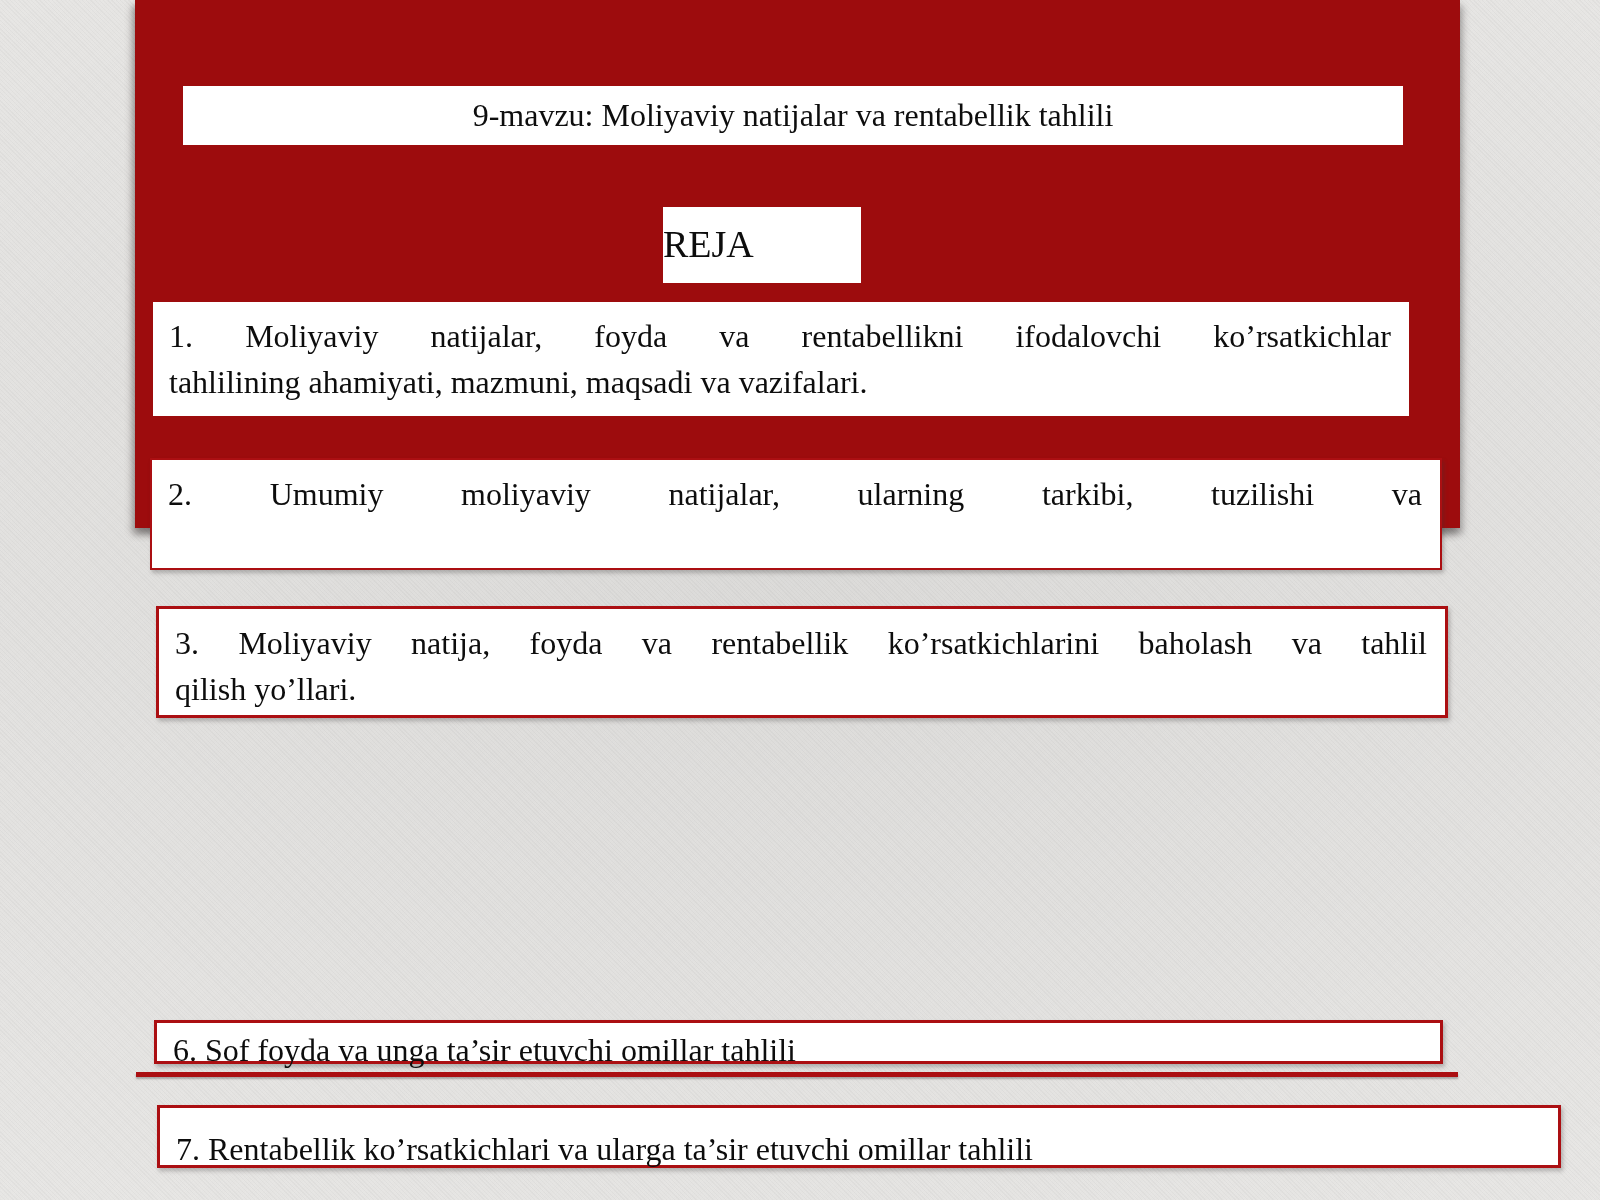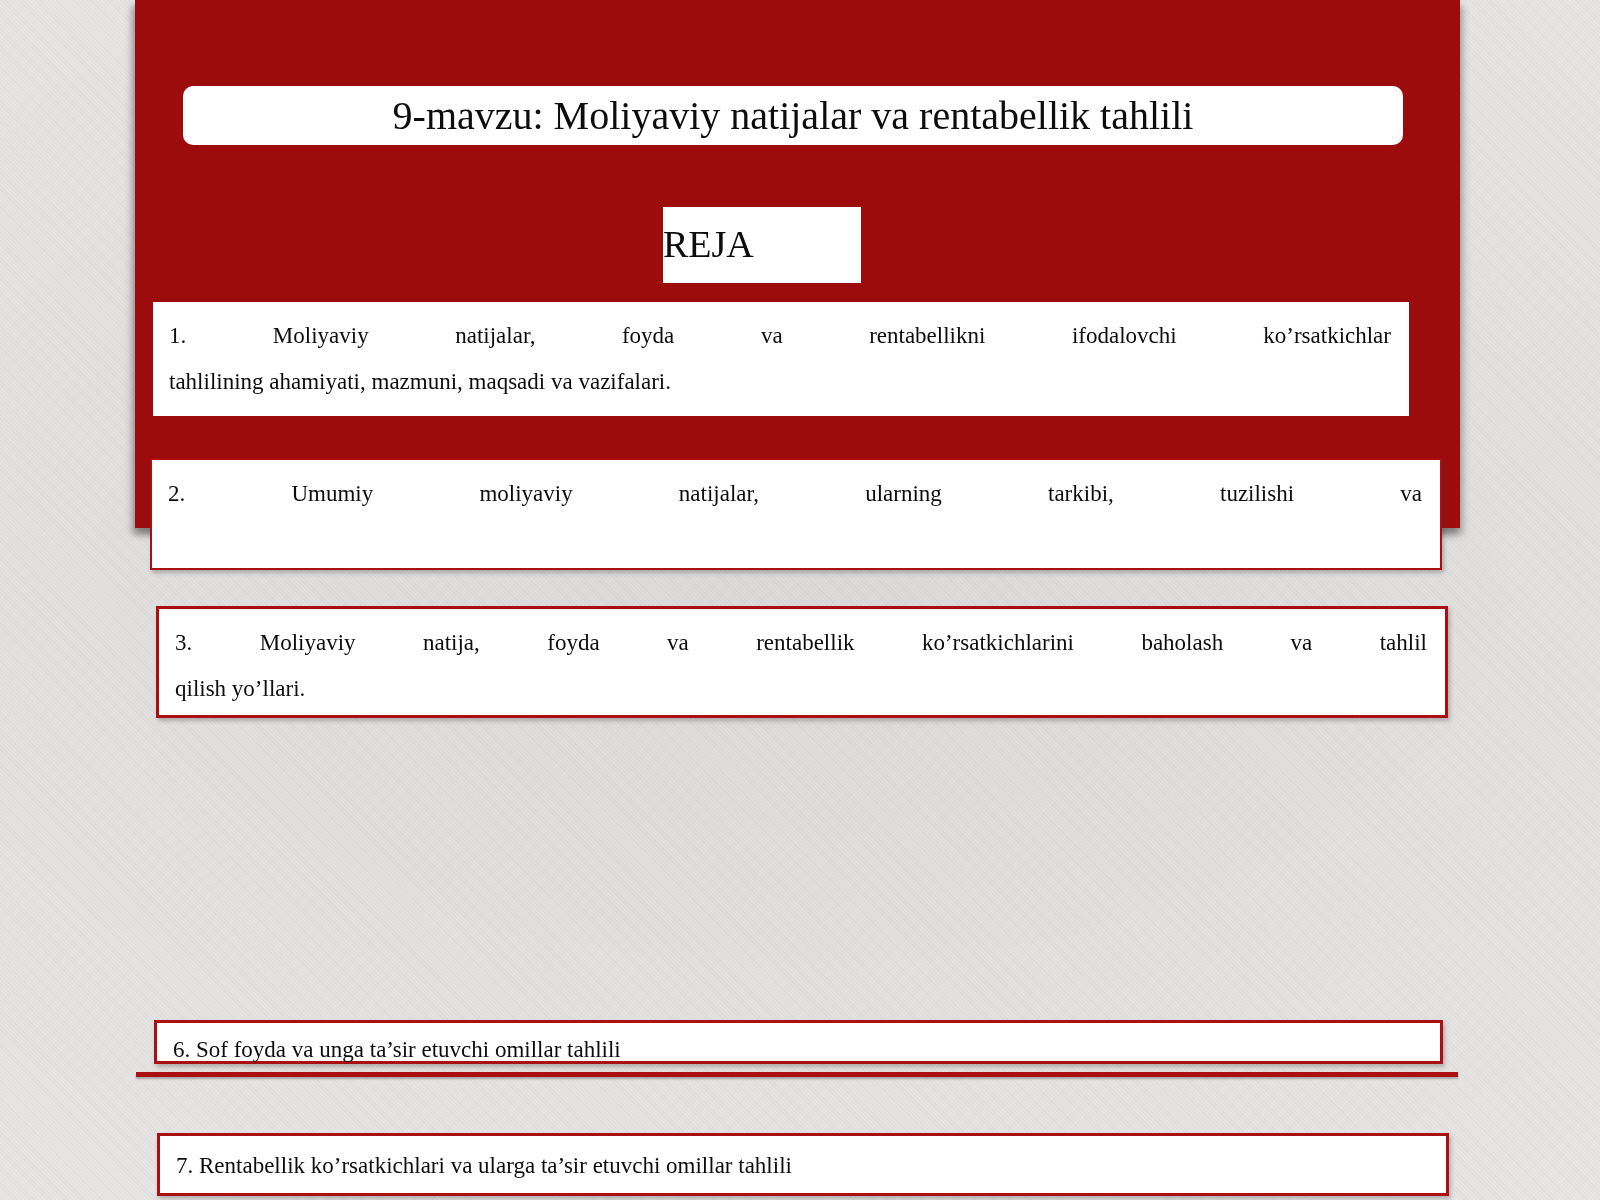"9-mavzu: Moliyaviy natijalar va" .title-box { border-radius: 10px -> none; font-size: 40px -> 32px }
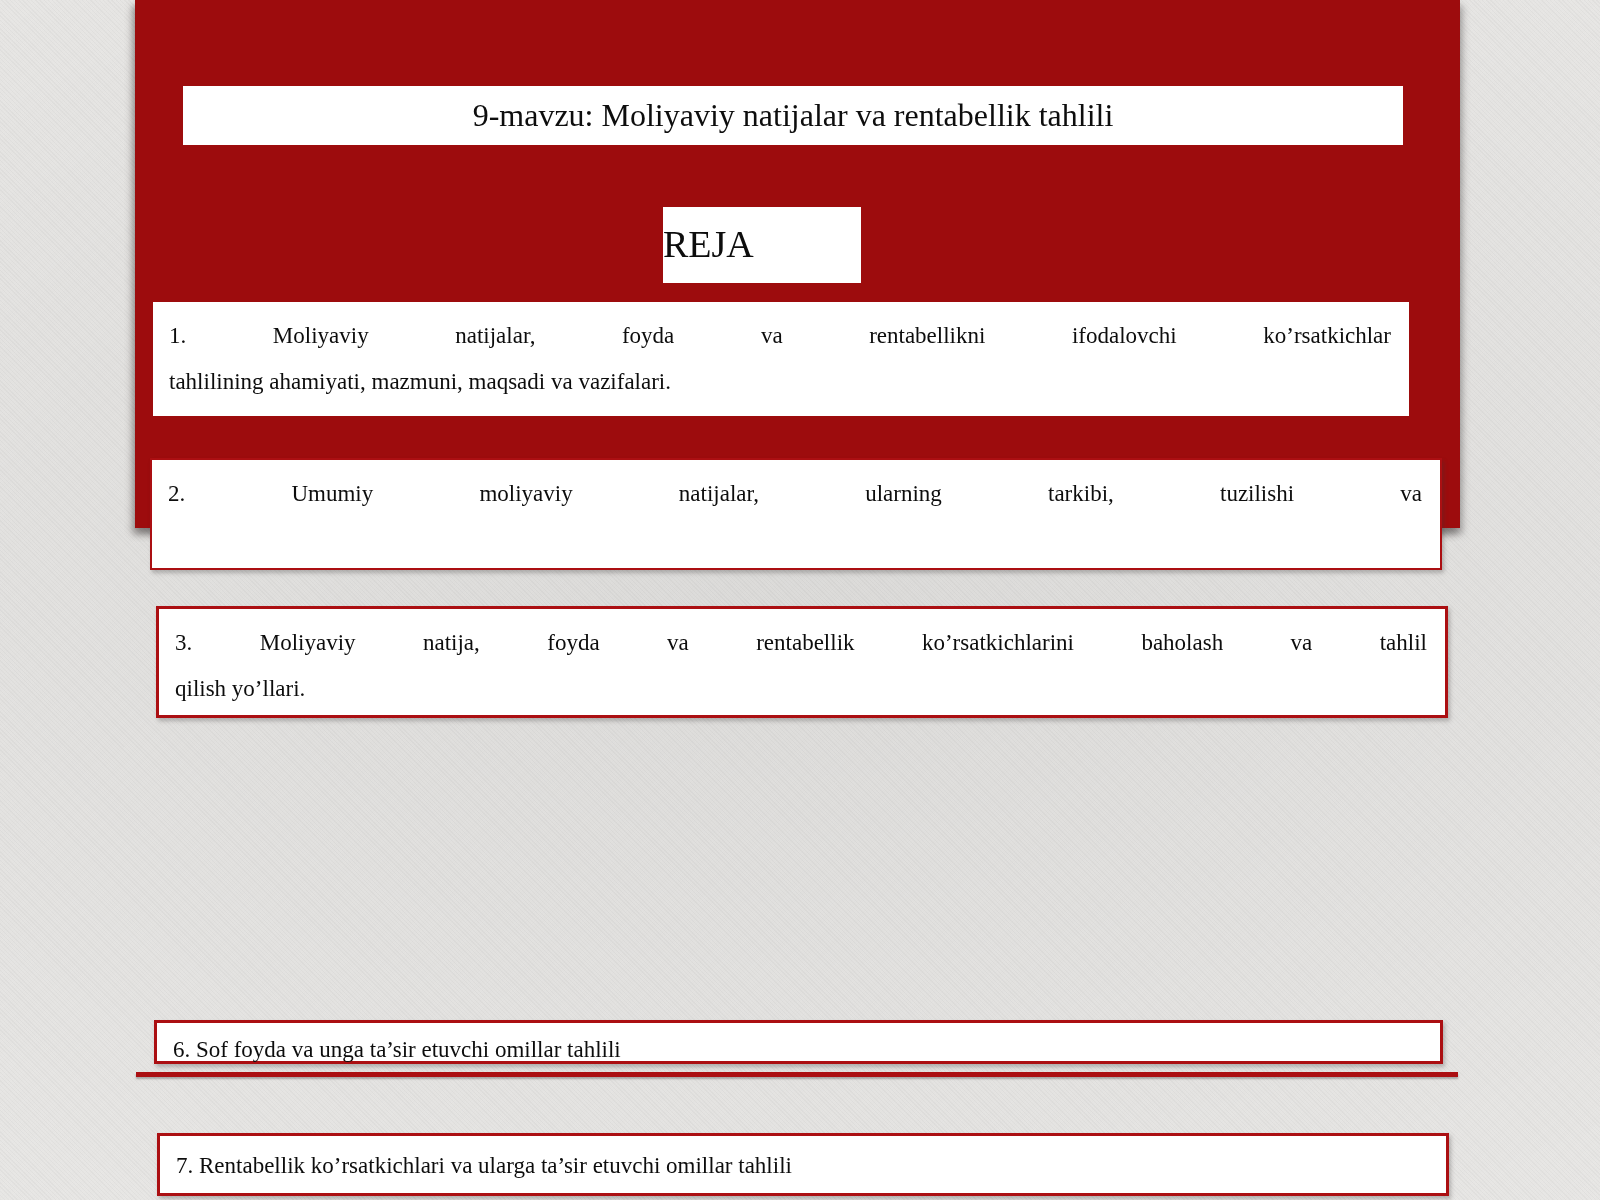"1. Moliyaviy natijalar, foyda va" .item { font-size: 23px -> 32px }
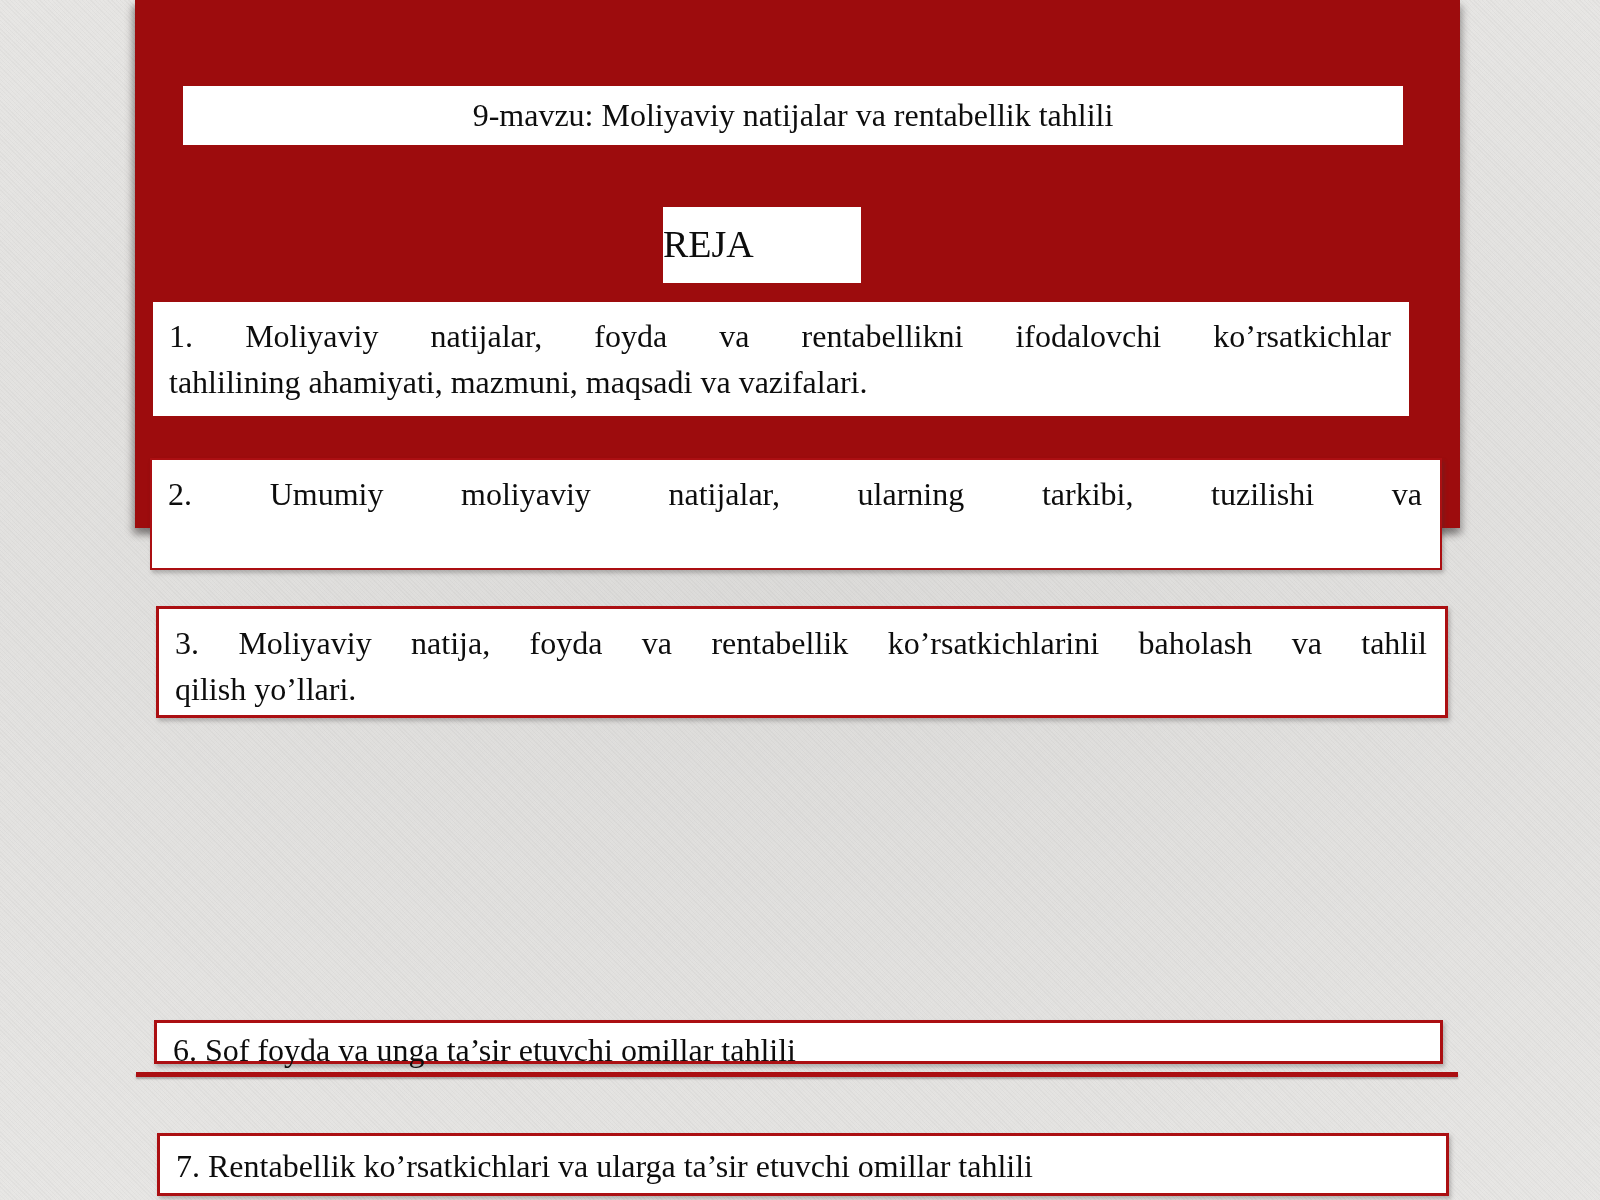"7. Rentabellik ko’rsatkichlari va ularga" .item-7 { margin-top: 28px -> none; padding-top: 7px -> 18px; width: 1292px -> 1404px }
